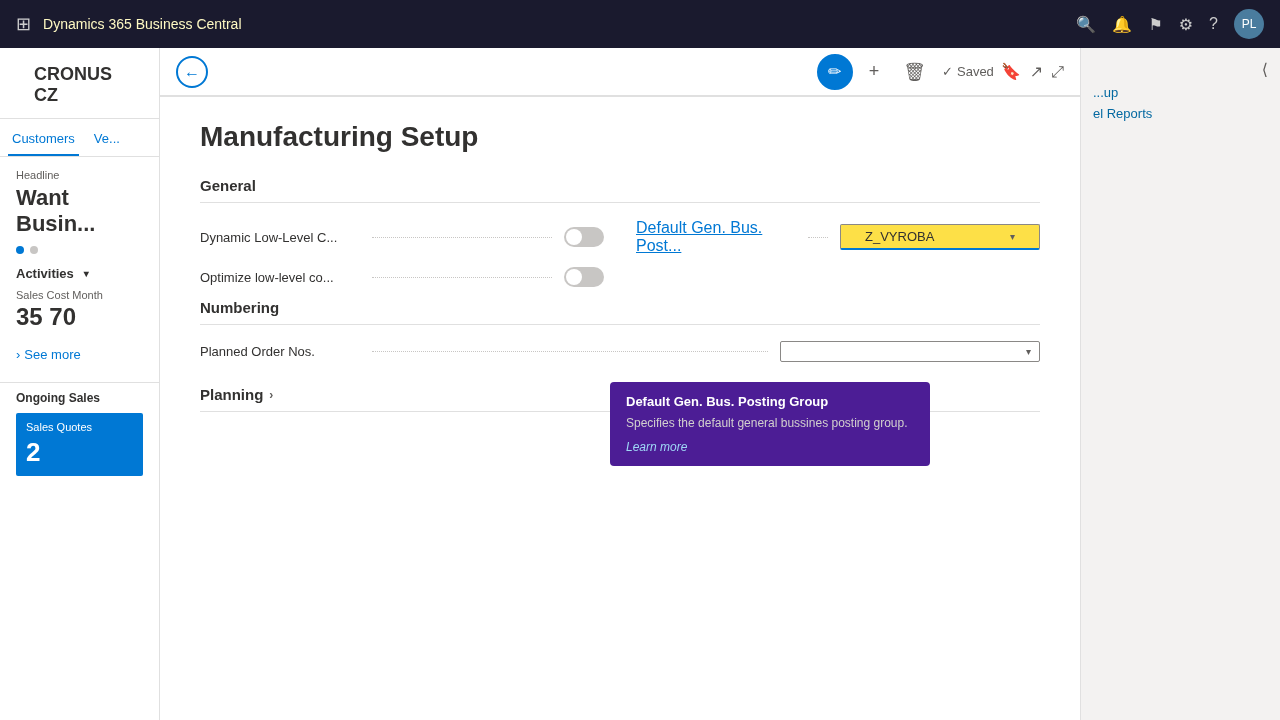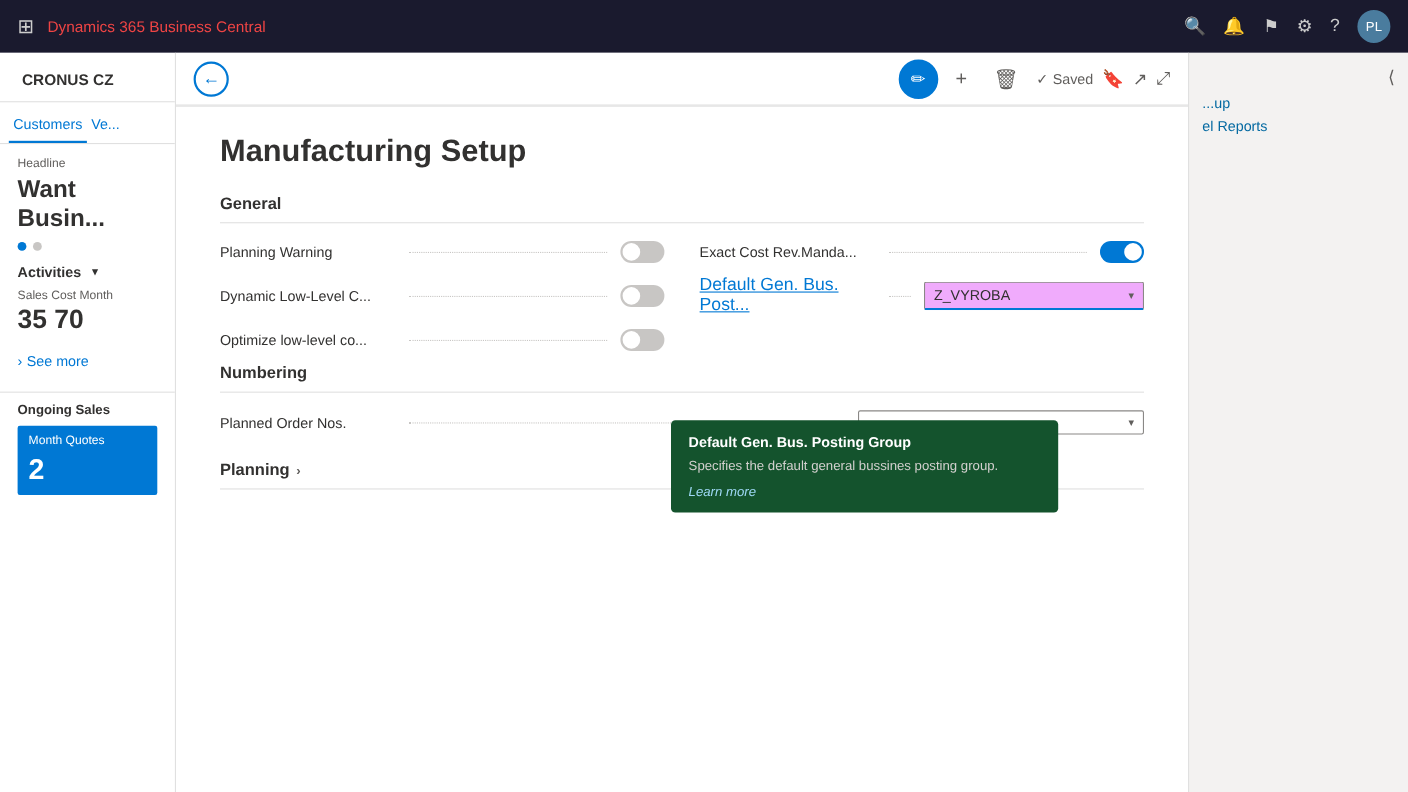"Dynamics 365 Business Central" .topbar-title { color: #ef4444 -> #fef9c3 }
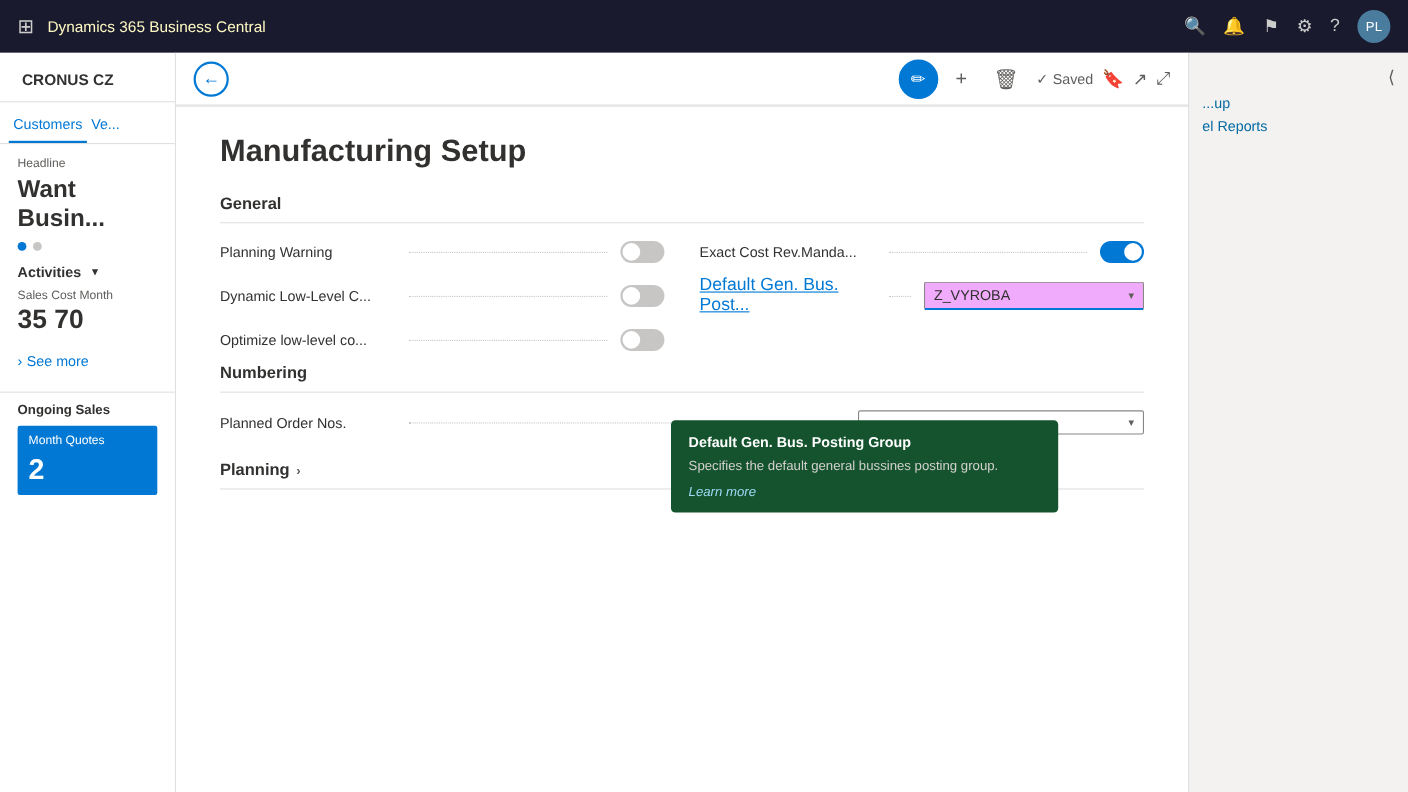"CRONUS CZ" .sidebar-company { font-size: 14px -> 18px; padding: 0 20px 12px -> 0 34px 12px }
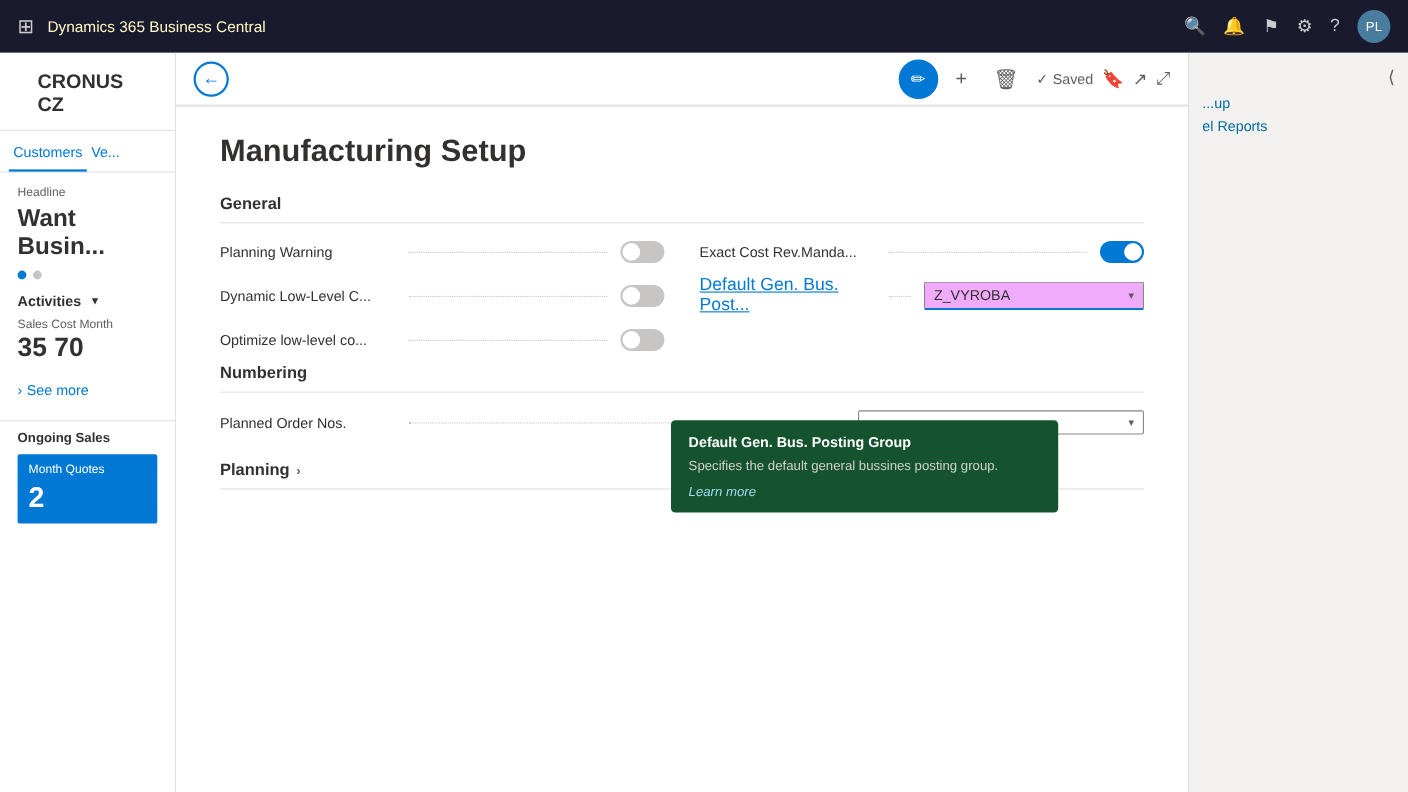"Customers" .sidebar-nav { gap: 0 -> 11px }
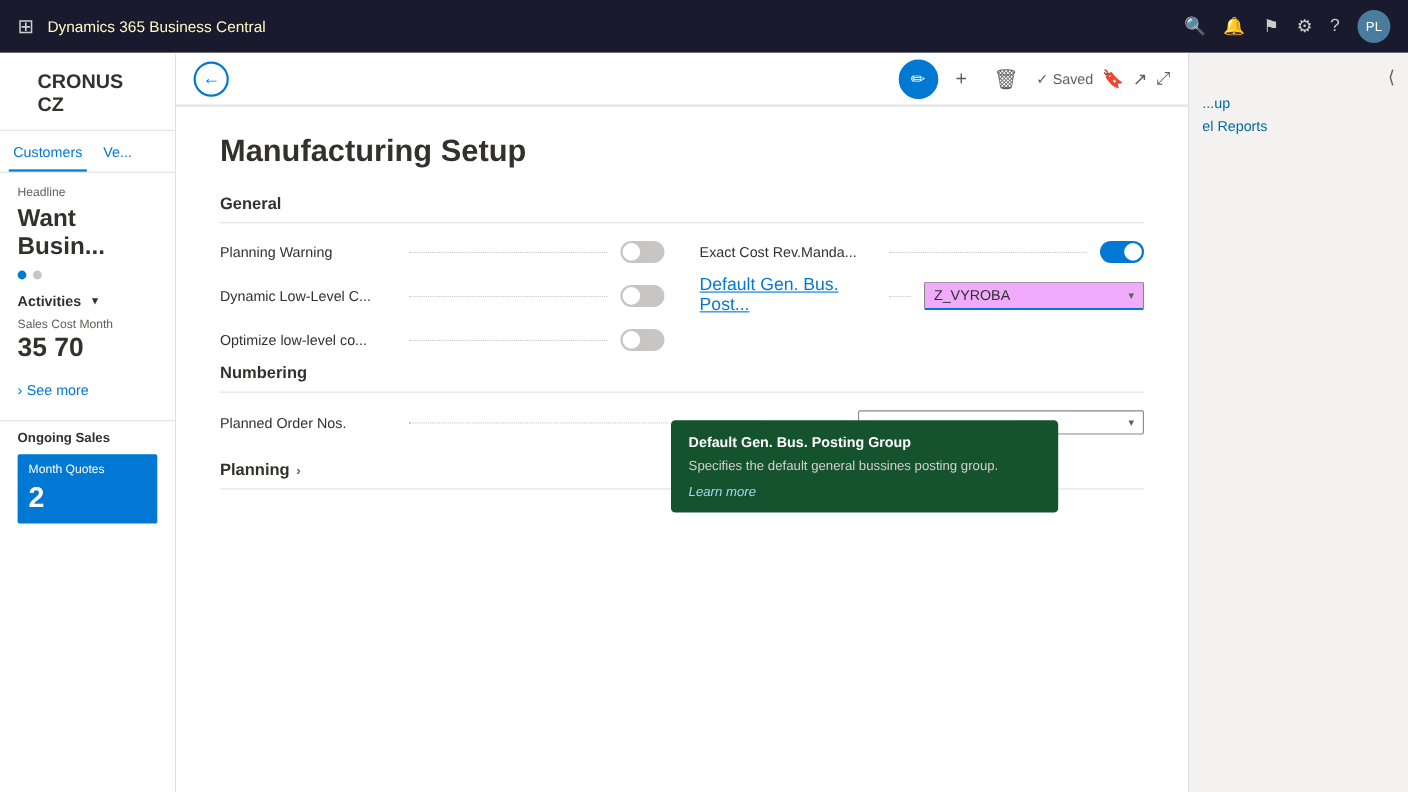"Planning Warning" div.form-row { html: <div> <div> <span>Planning Warning</span> <div></div> <div></div> </div> <div> <span>Exact Cost Rev.Manda...</span> <div></div> <div></div> </div> </div> -> none }
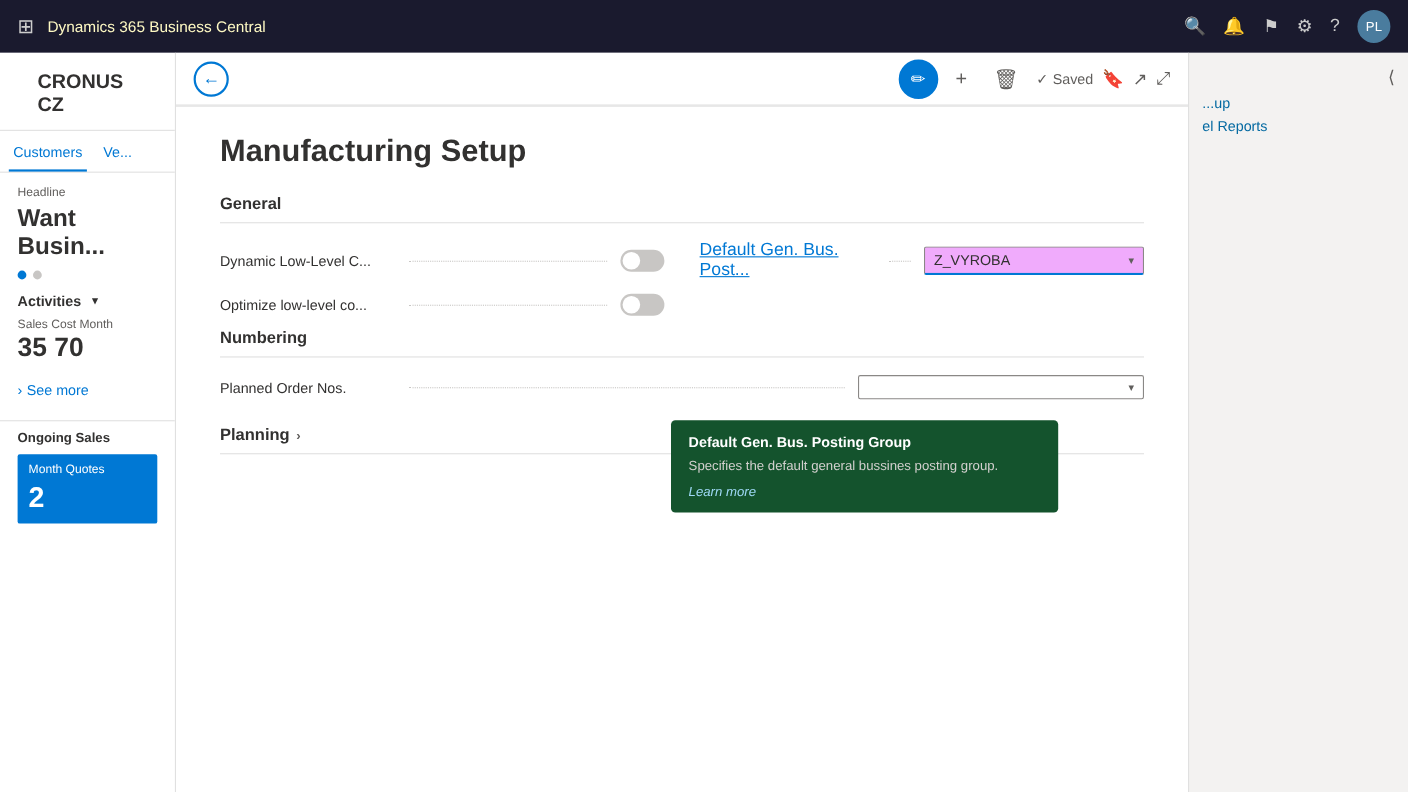"Z_VYROBA" .dropdown-field { background: #f0abfc -> #fde047; padding: 4px 8px -> 4px 24px }
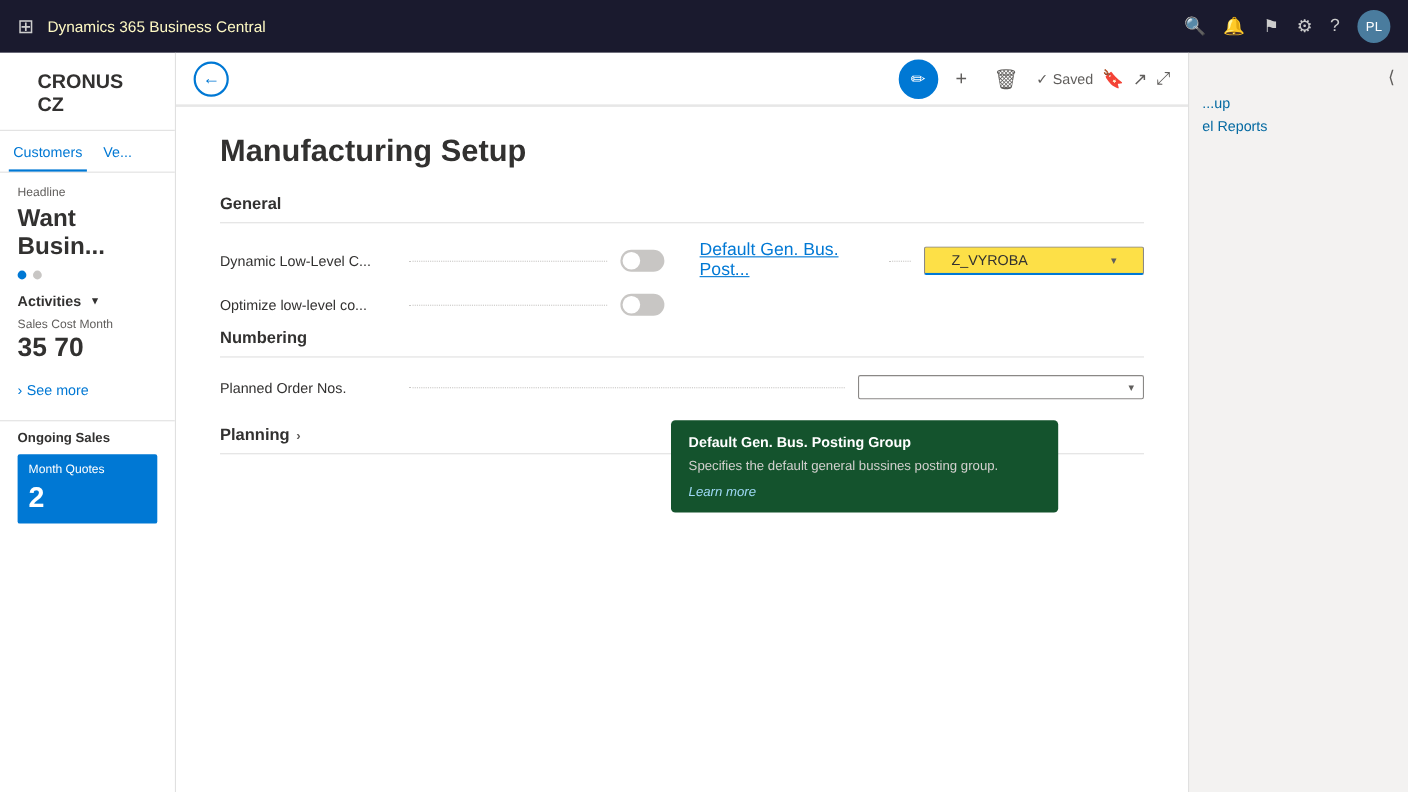"Default Gen. Bus. Posting Group" .tooltip-box { background: #14532d -> #4c1d95; width: 352px -> 320px }
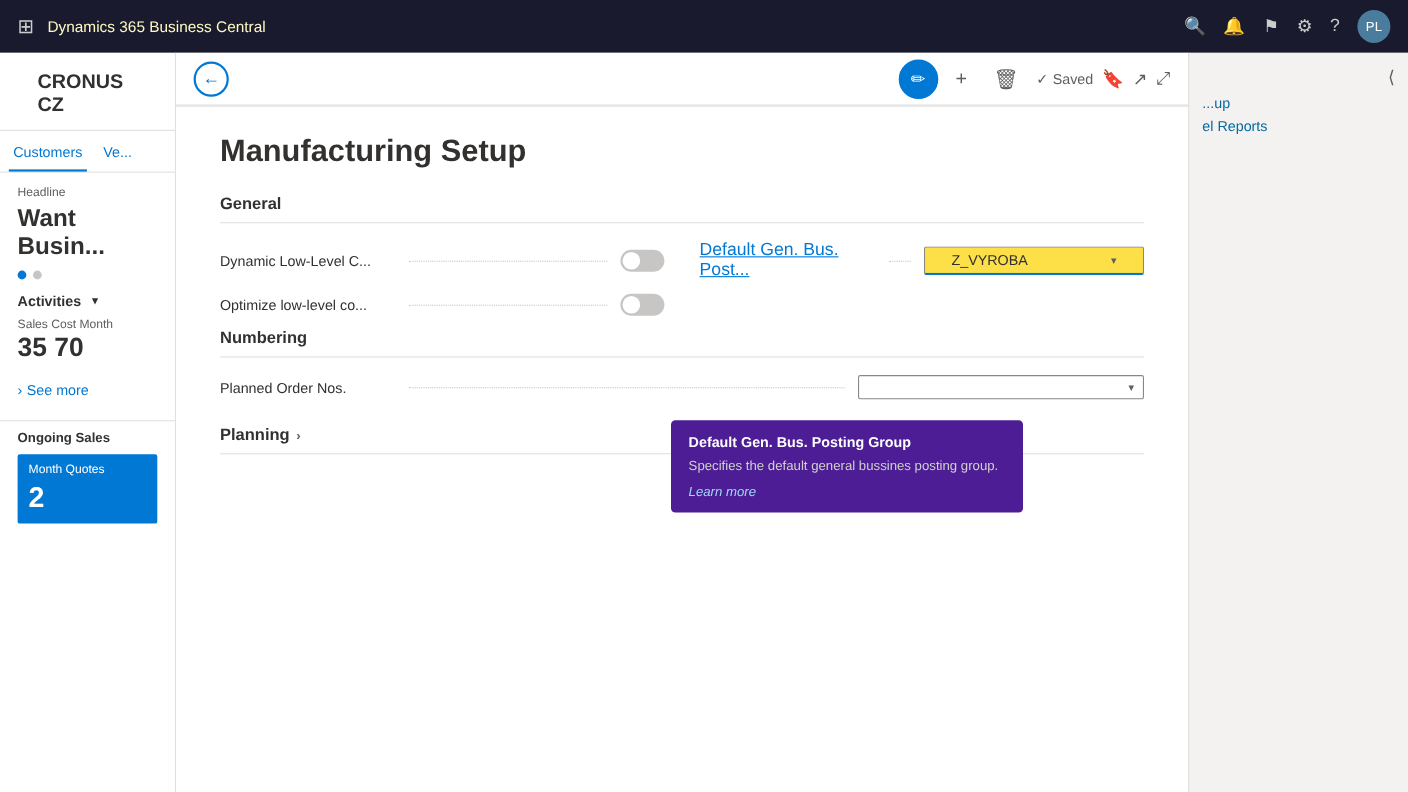"Month Quotes" div.sidebar-card-label { text: Month -> Sales }
